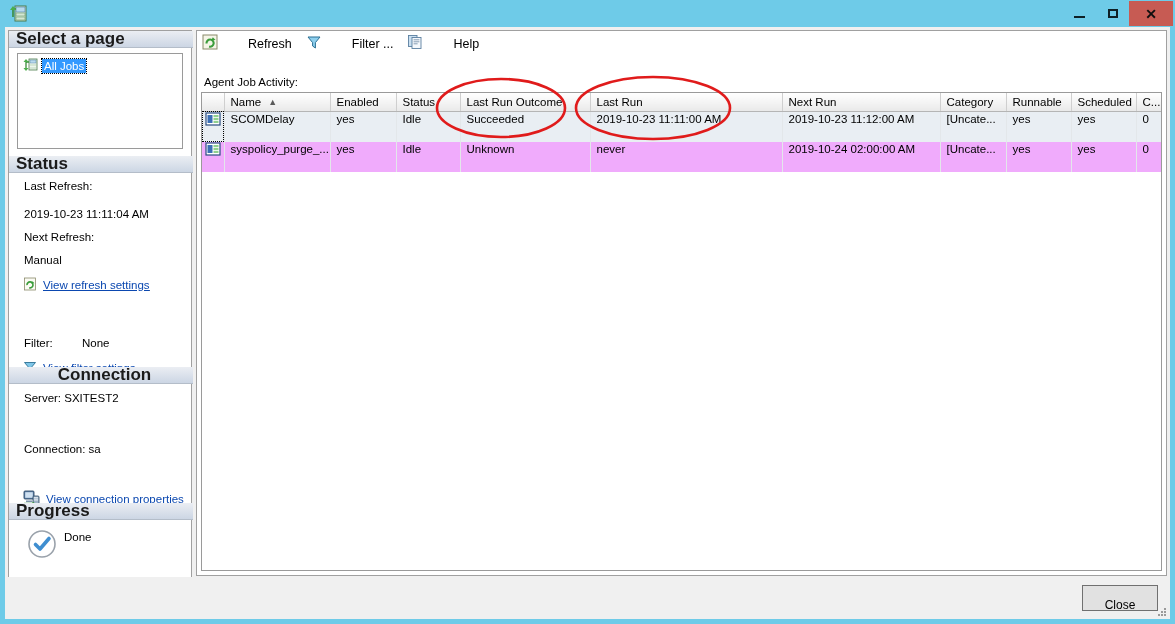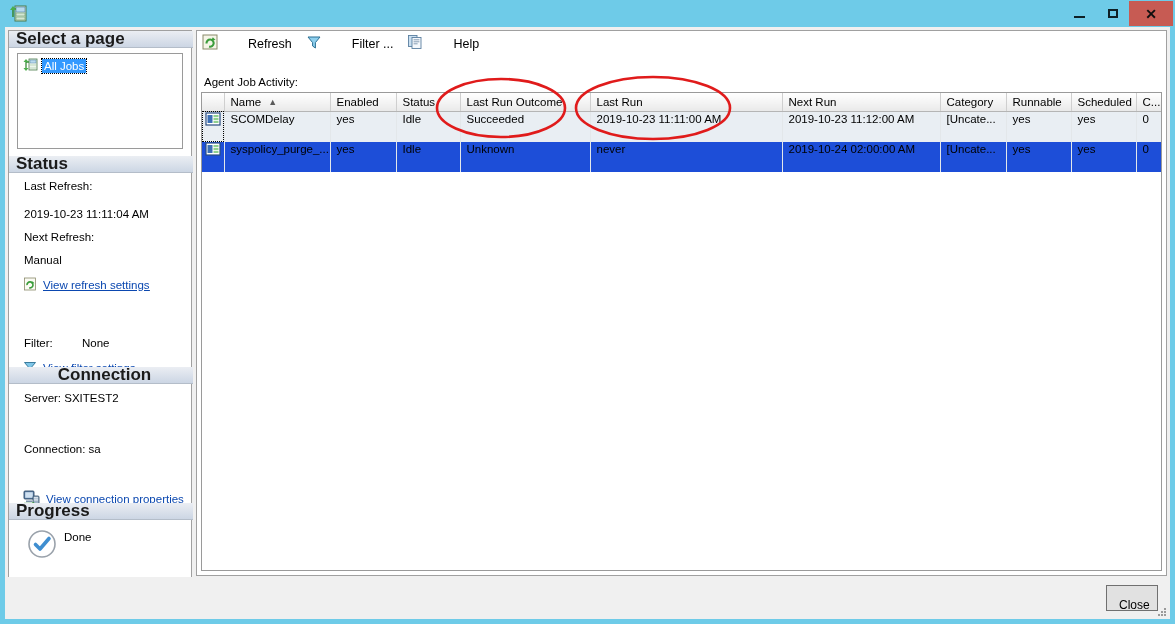"syspolicy_purge_..." .grid tr.row-2 td { background: #1d4ed8 -> #f0abfc }
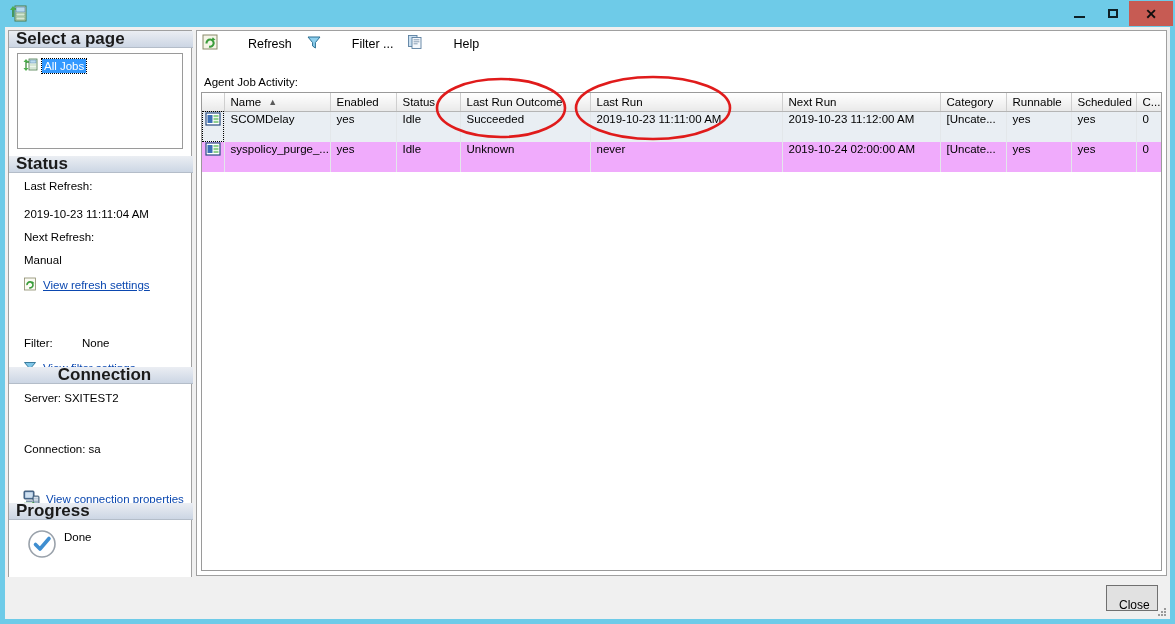"Close" .close-btn { width: 52px -> 76px }
